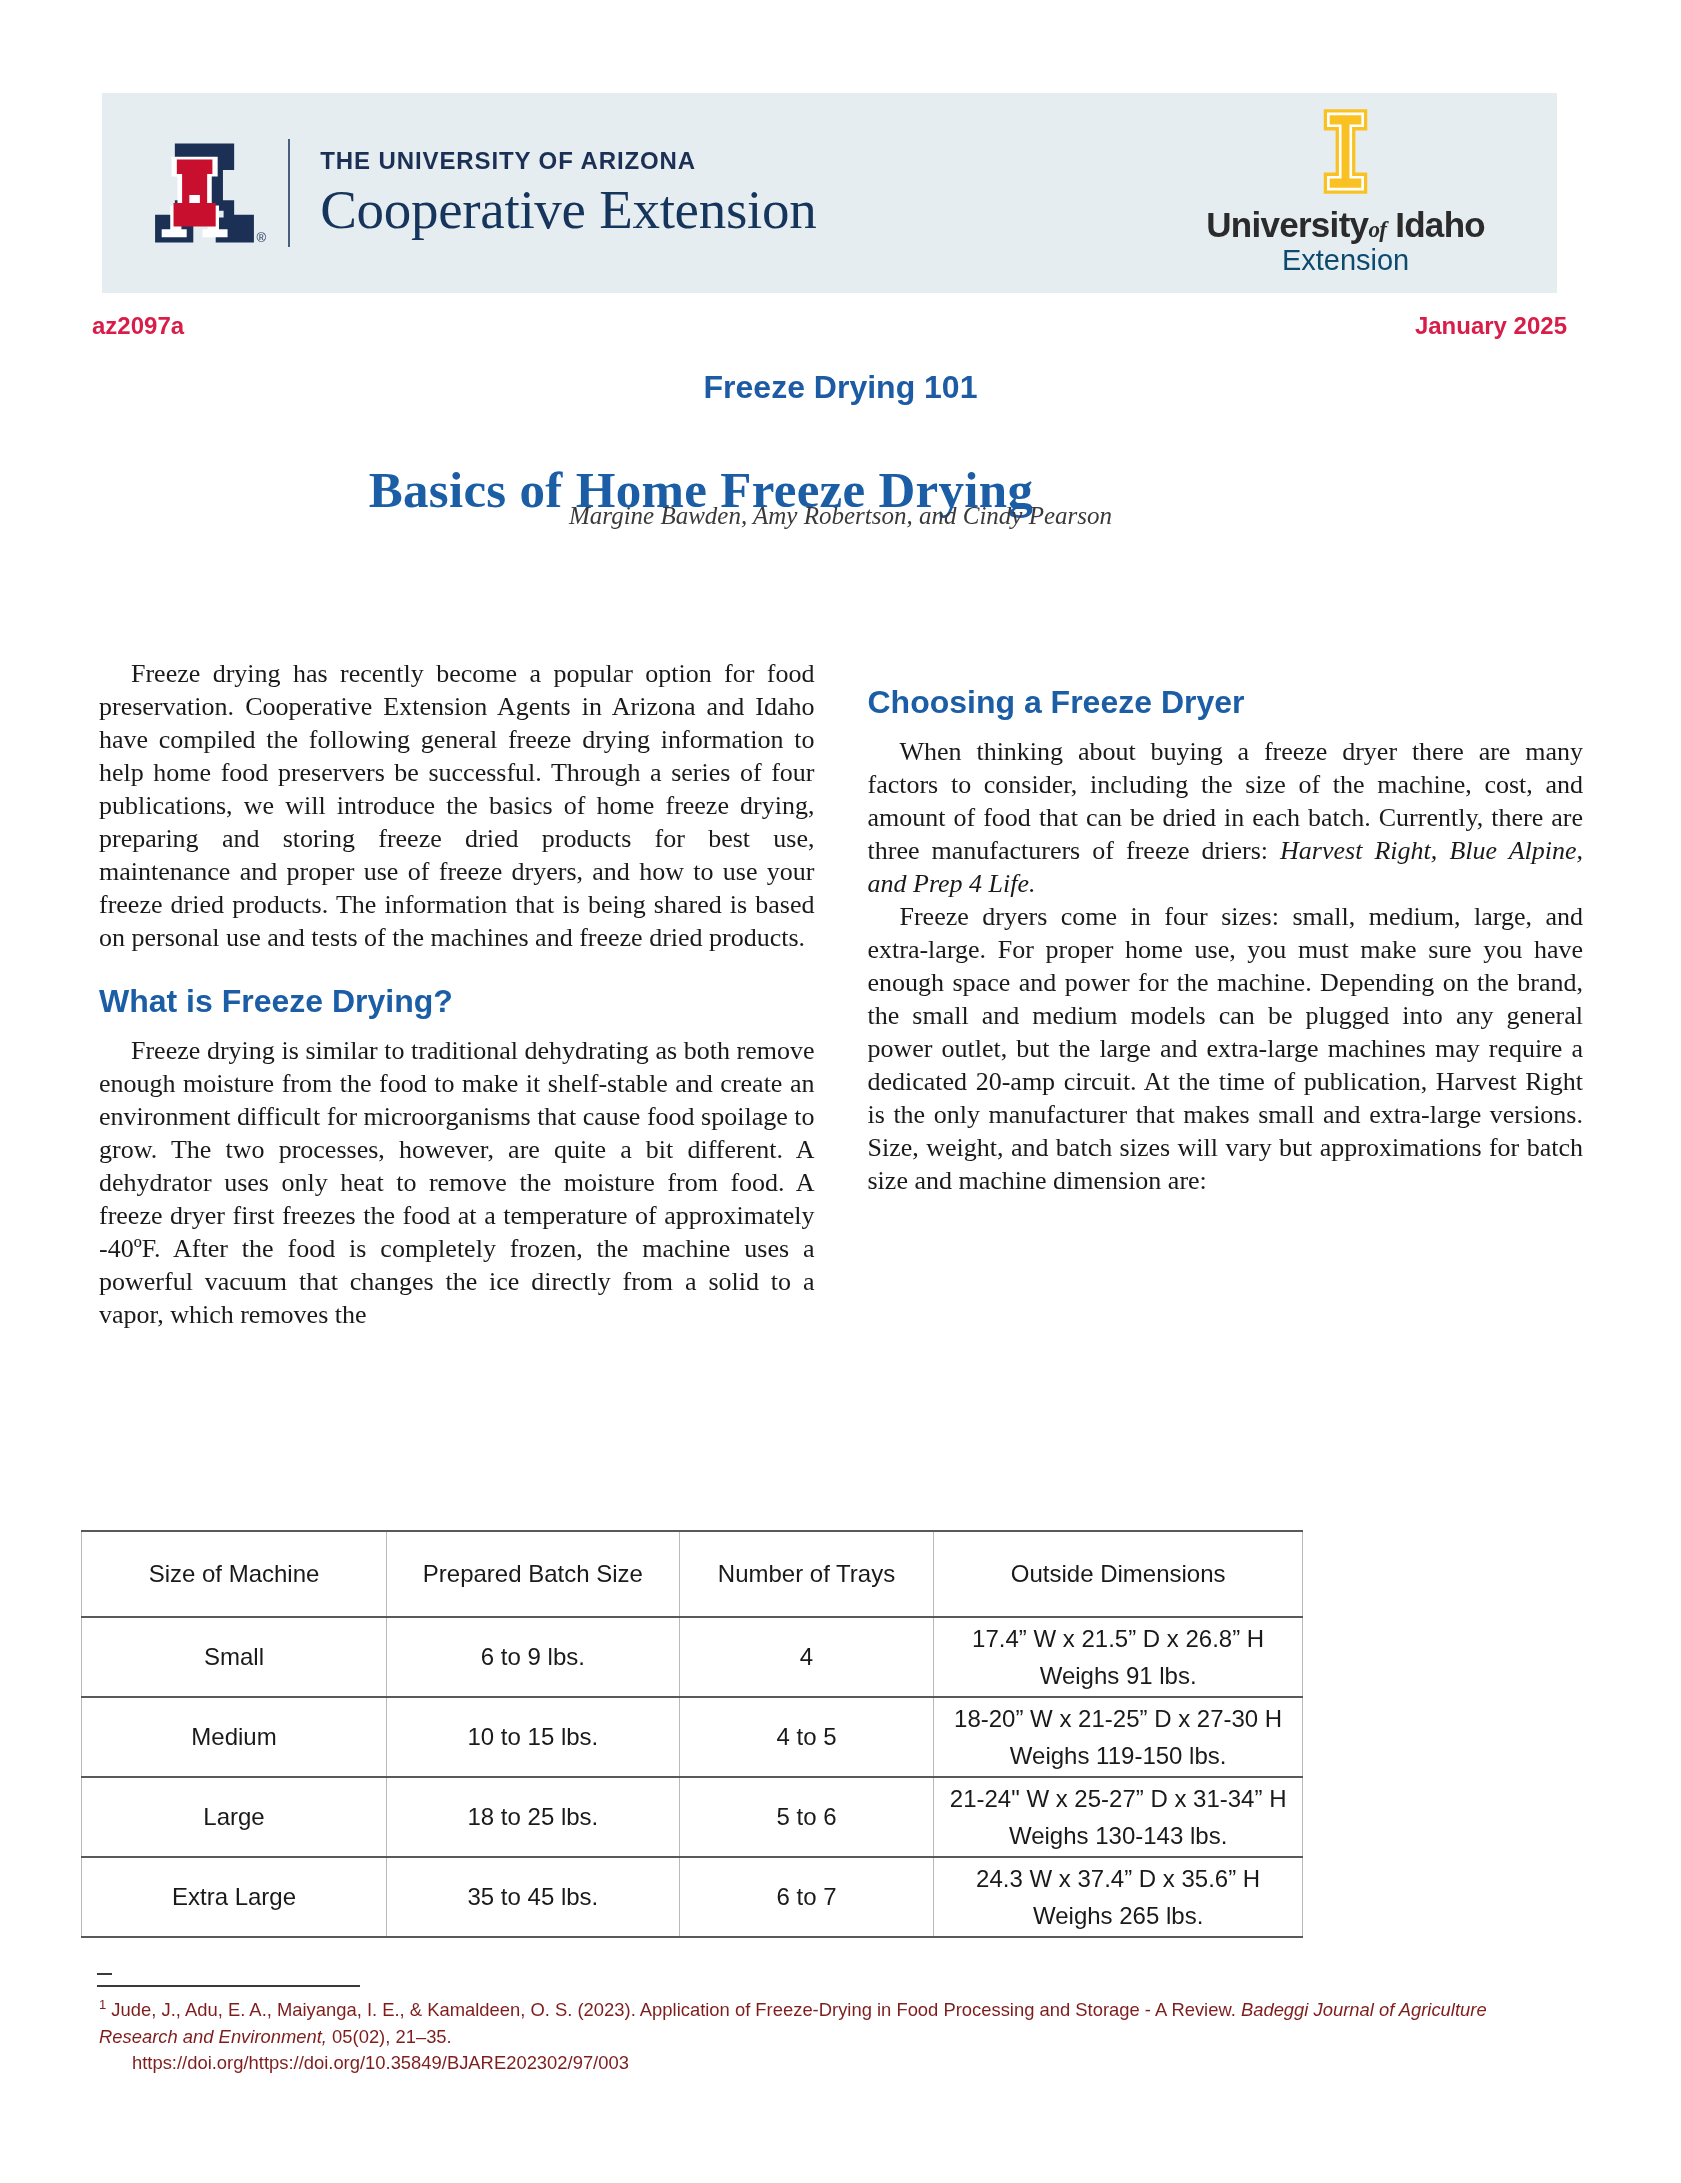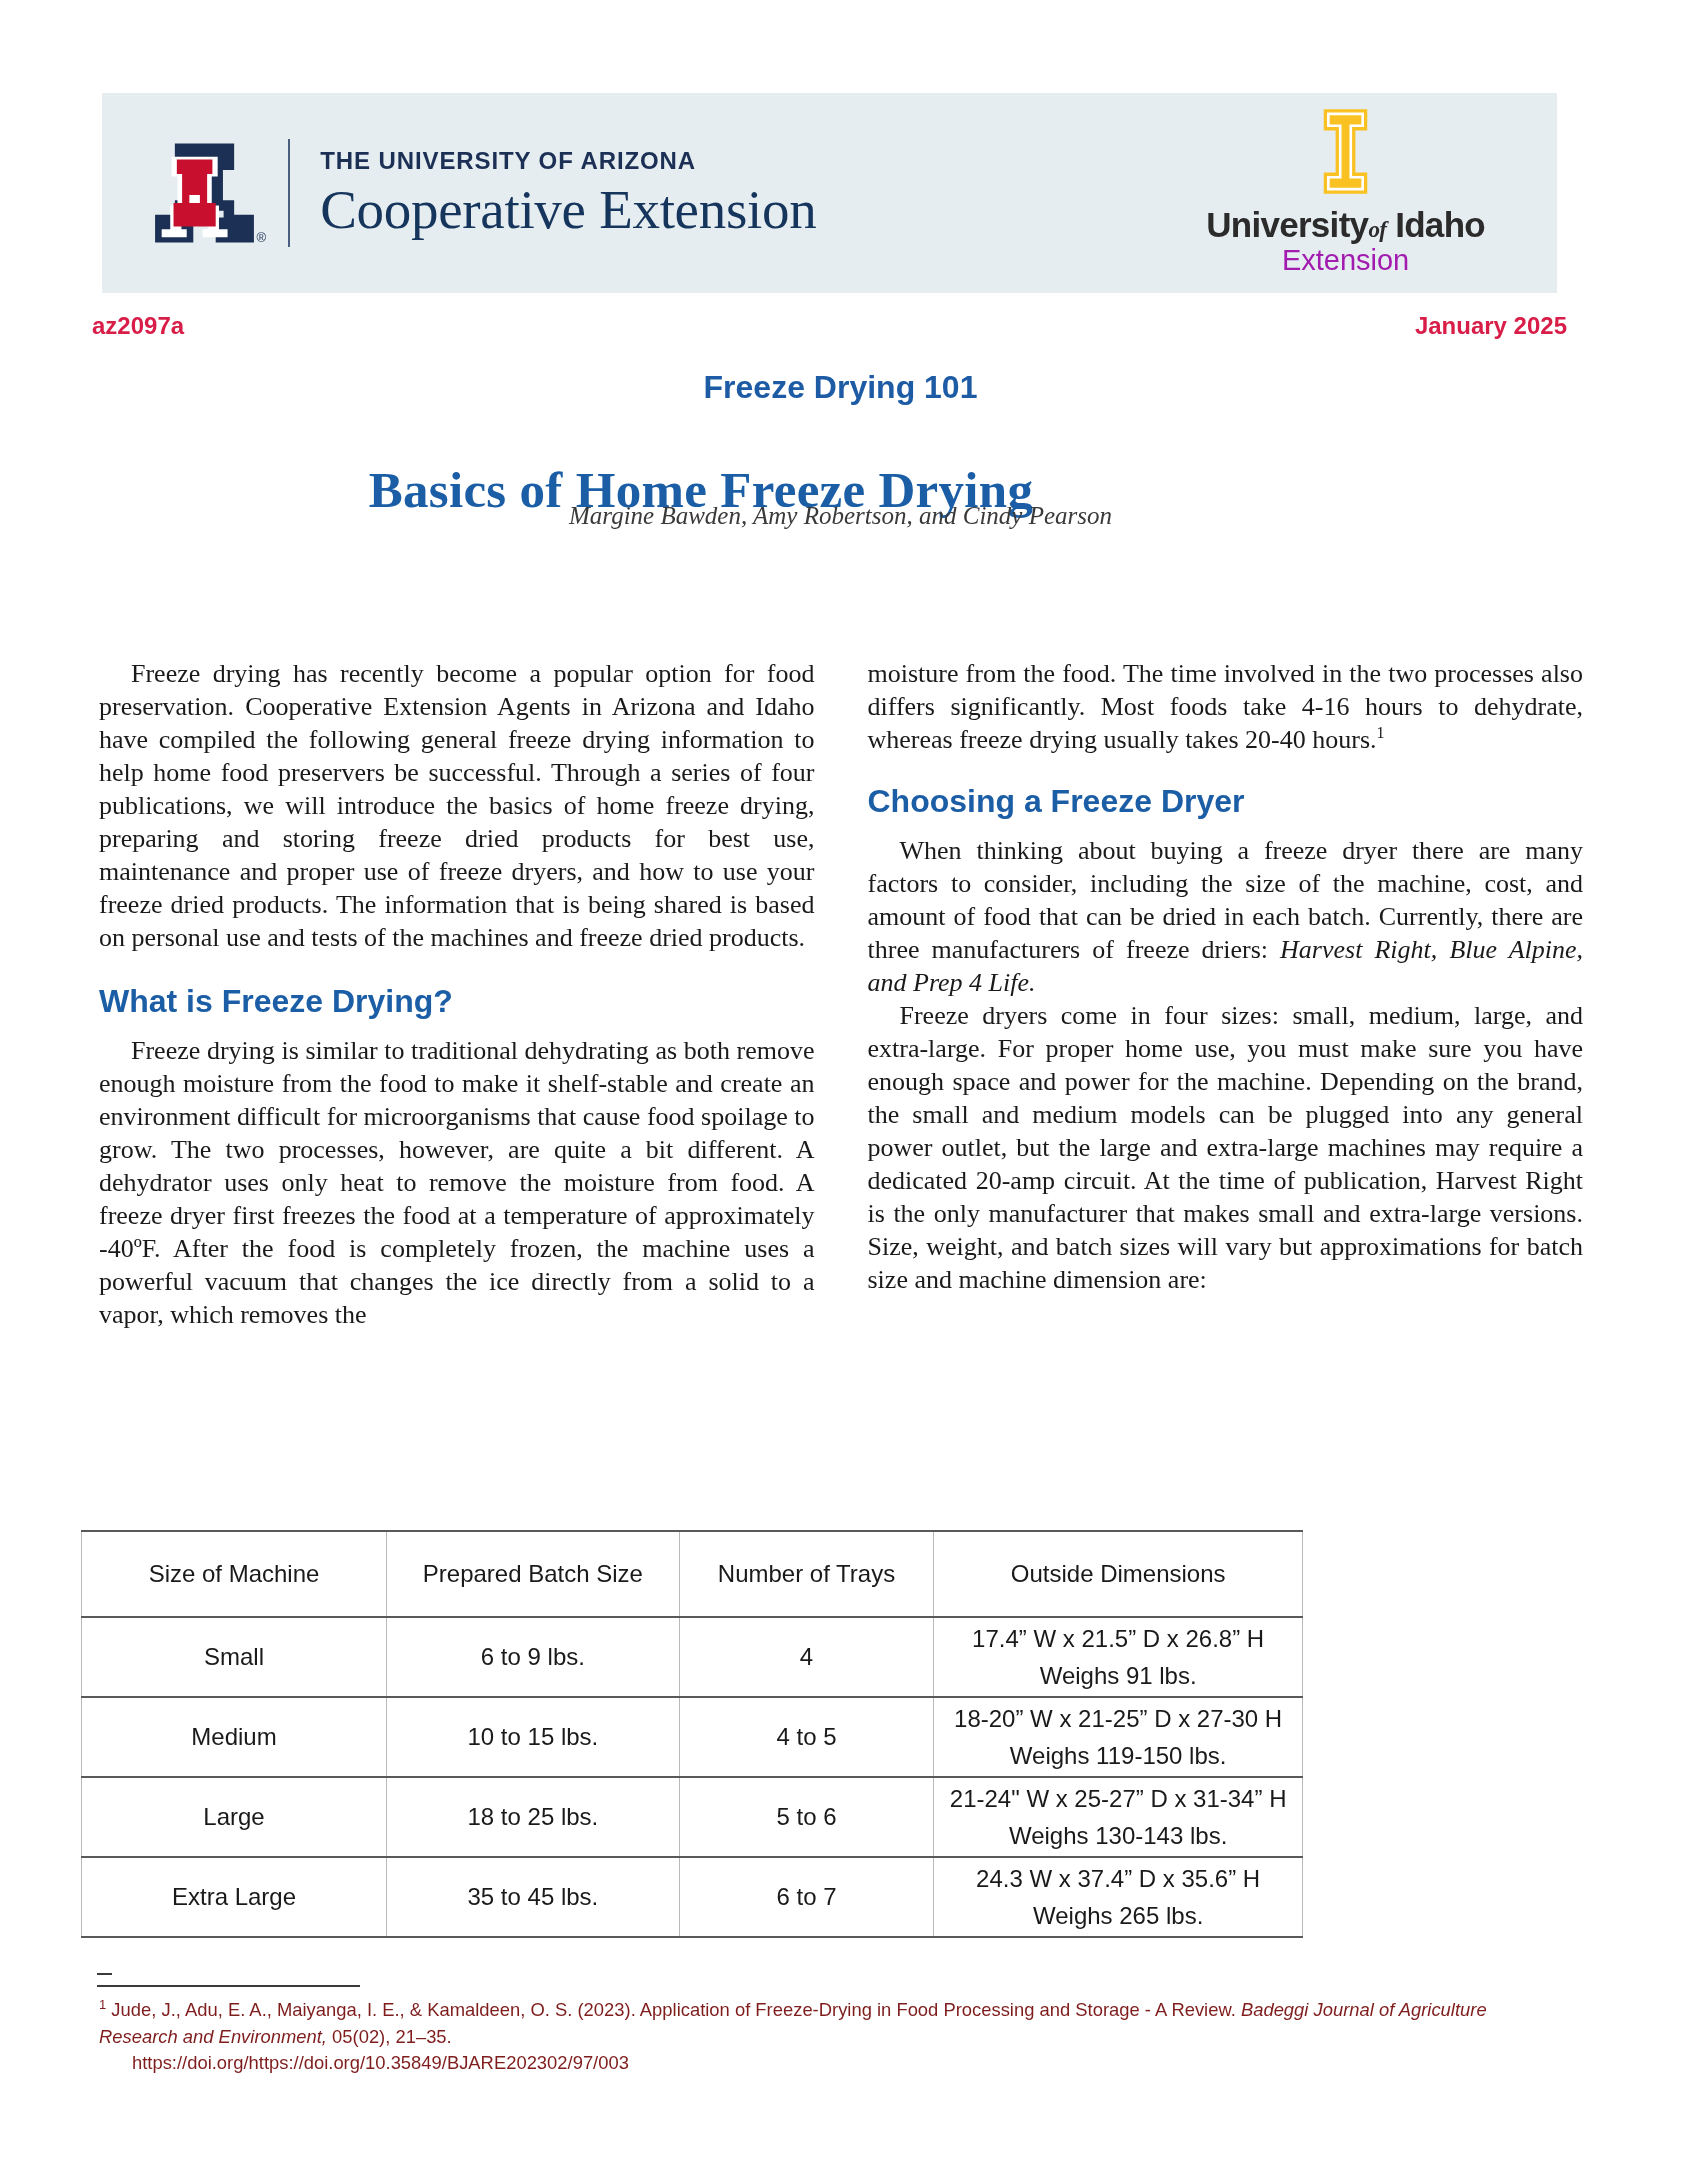"Extension" .ui-ext { color: #a21caf -> #0c4a6e }
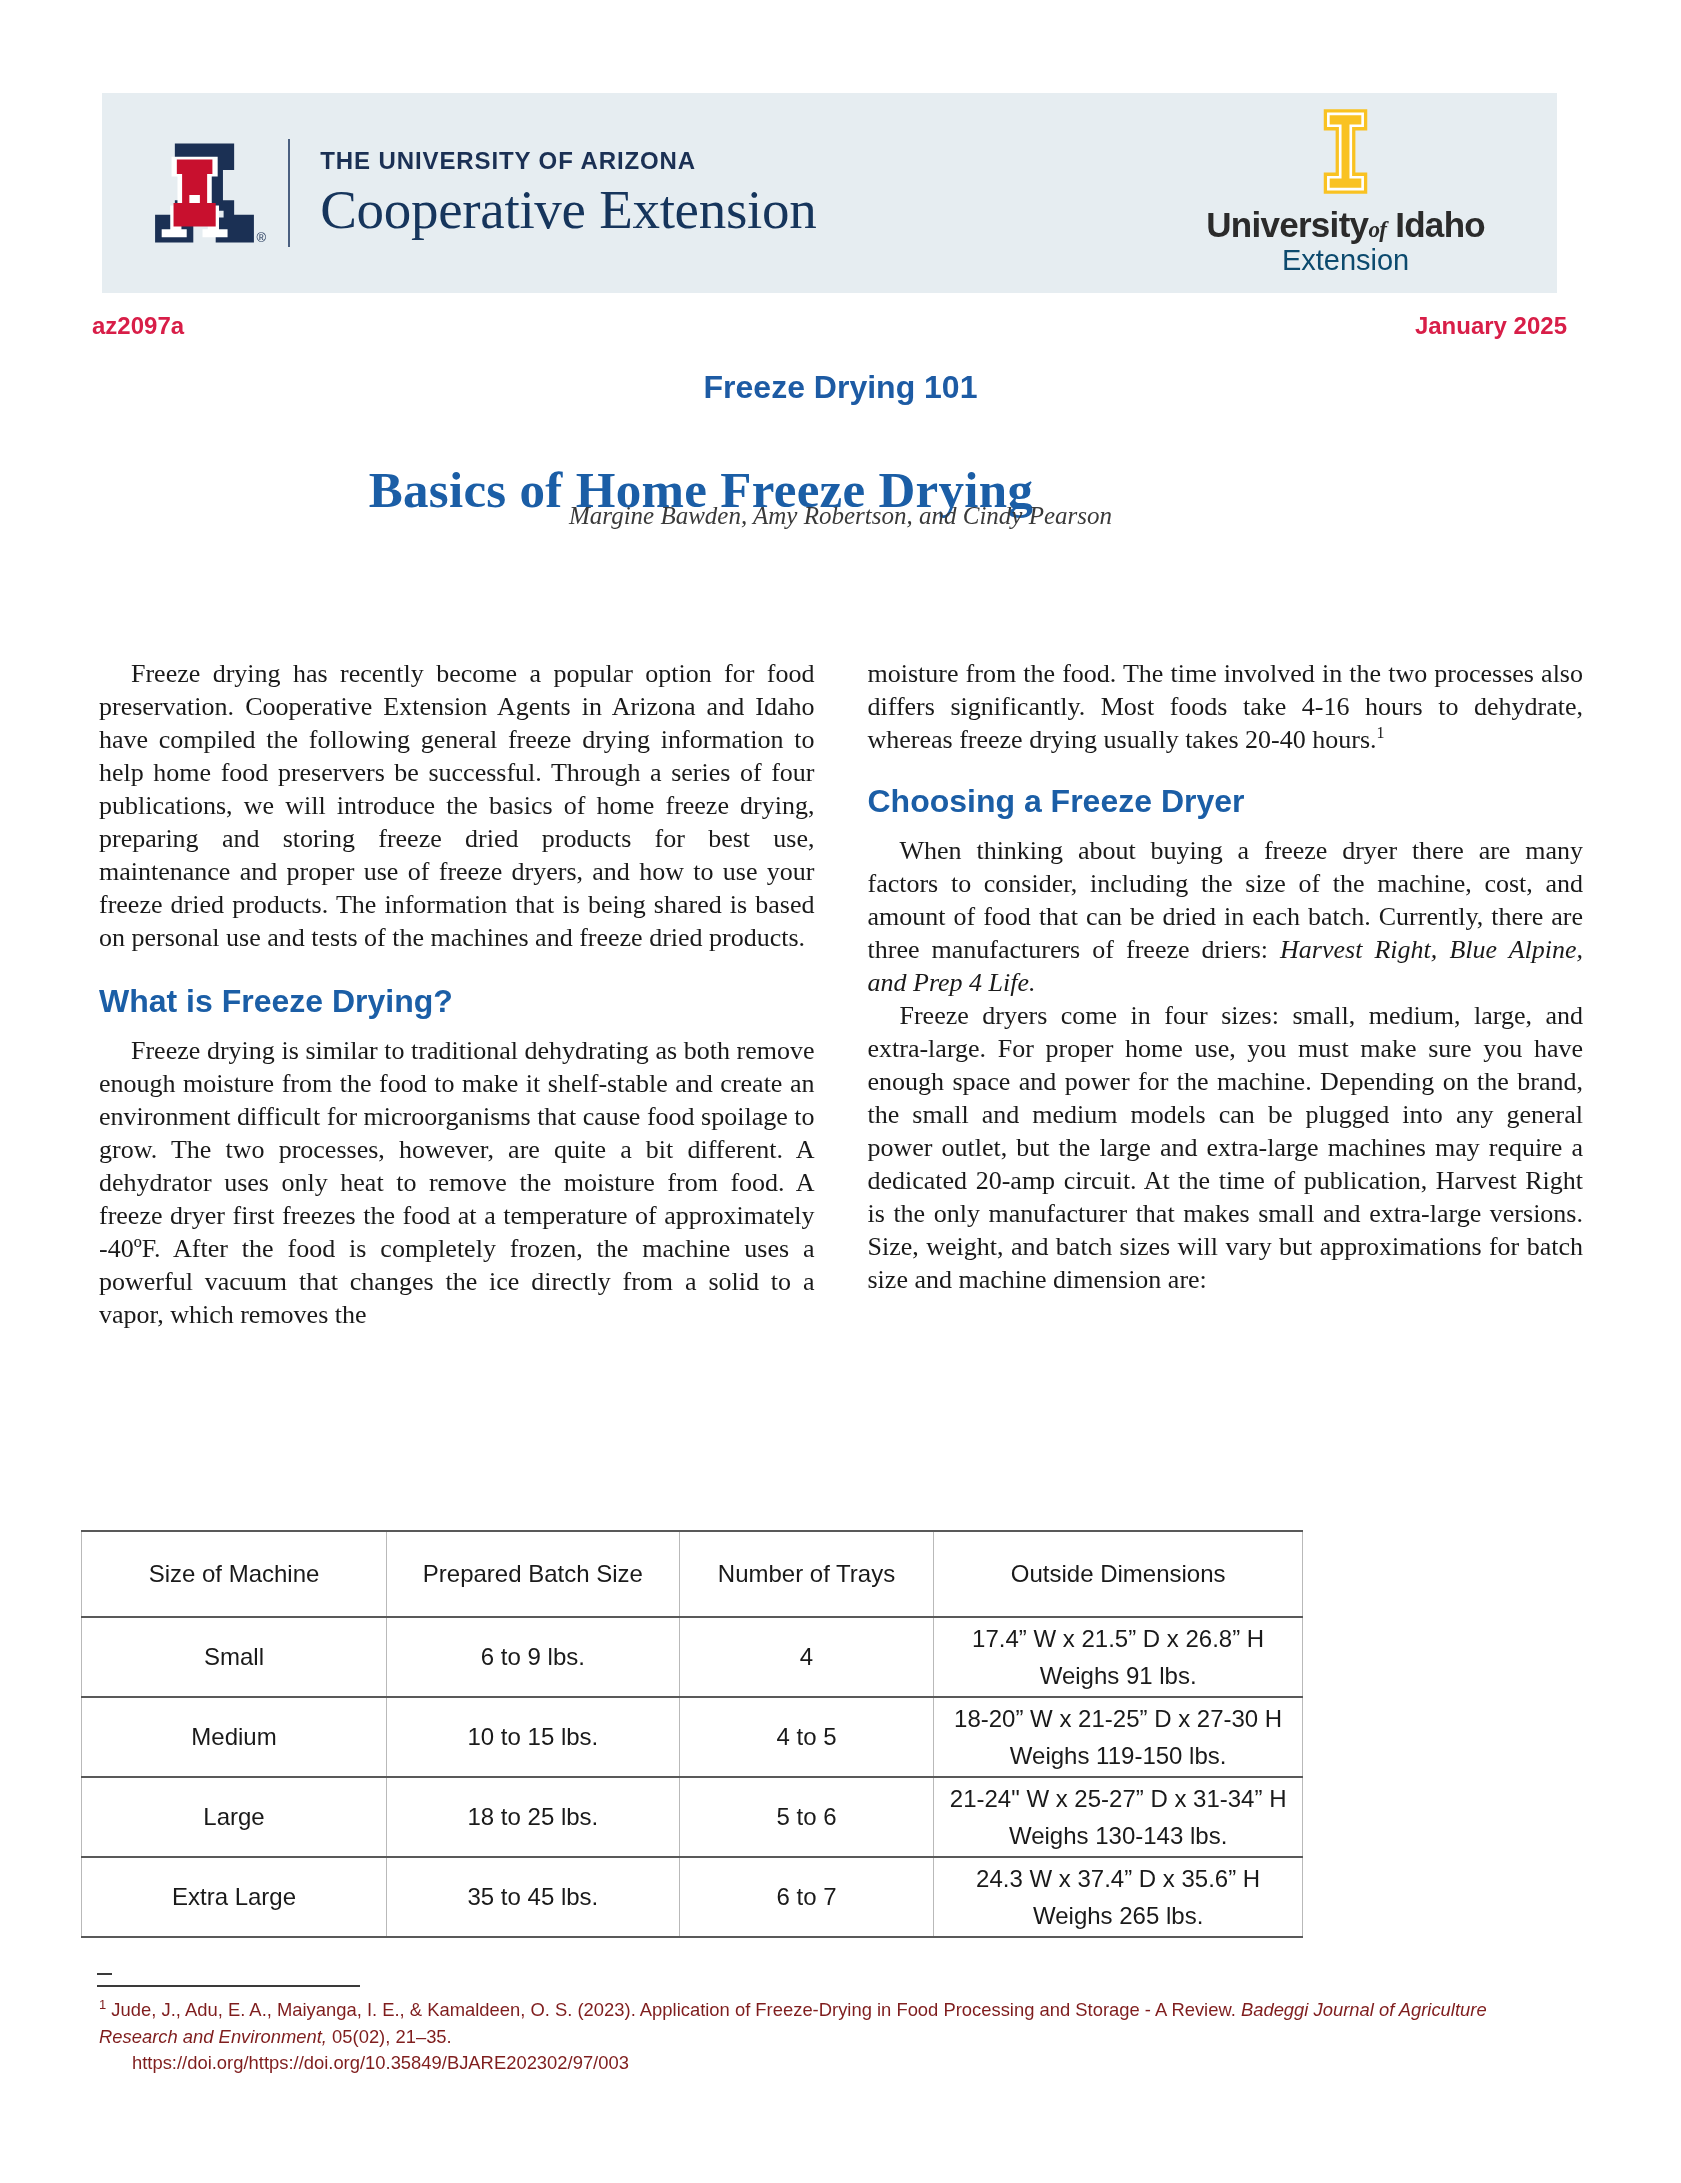"moisture from the food. The" p.body { html: <p><span>moisture from the food. The time involved in the two processes also differs significantly. Most foods take 4-16 hours to dehydrate, whereas freeze drying usually takes 20-40 hours.</span><sup>1</sup></p> -> none }
